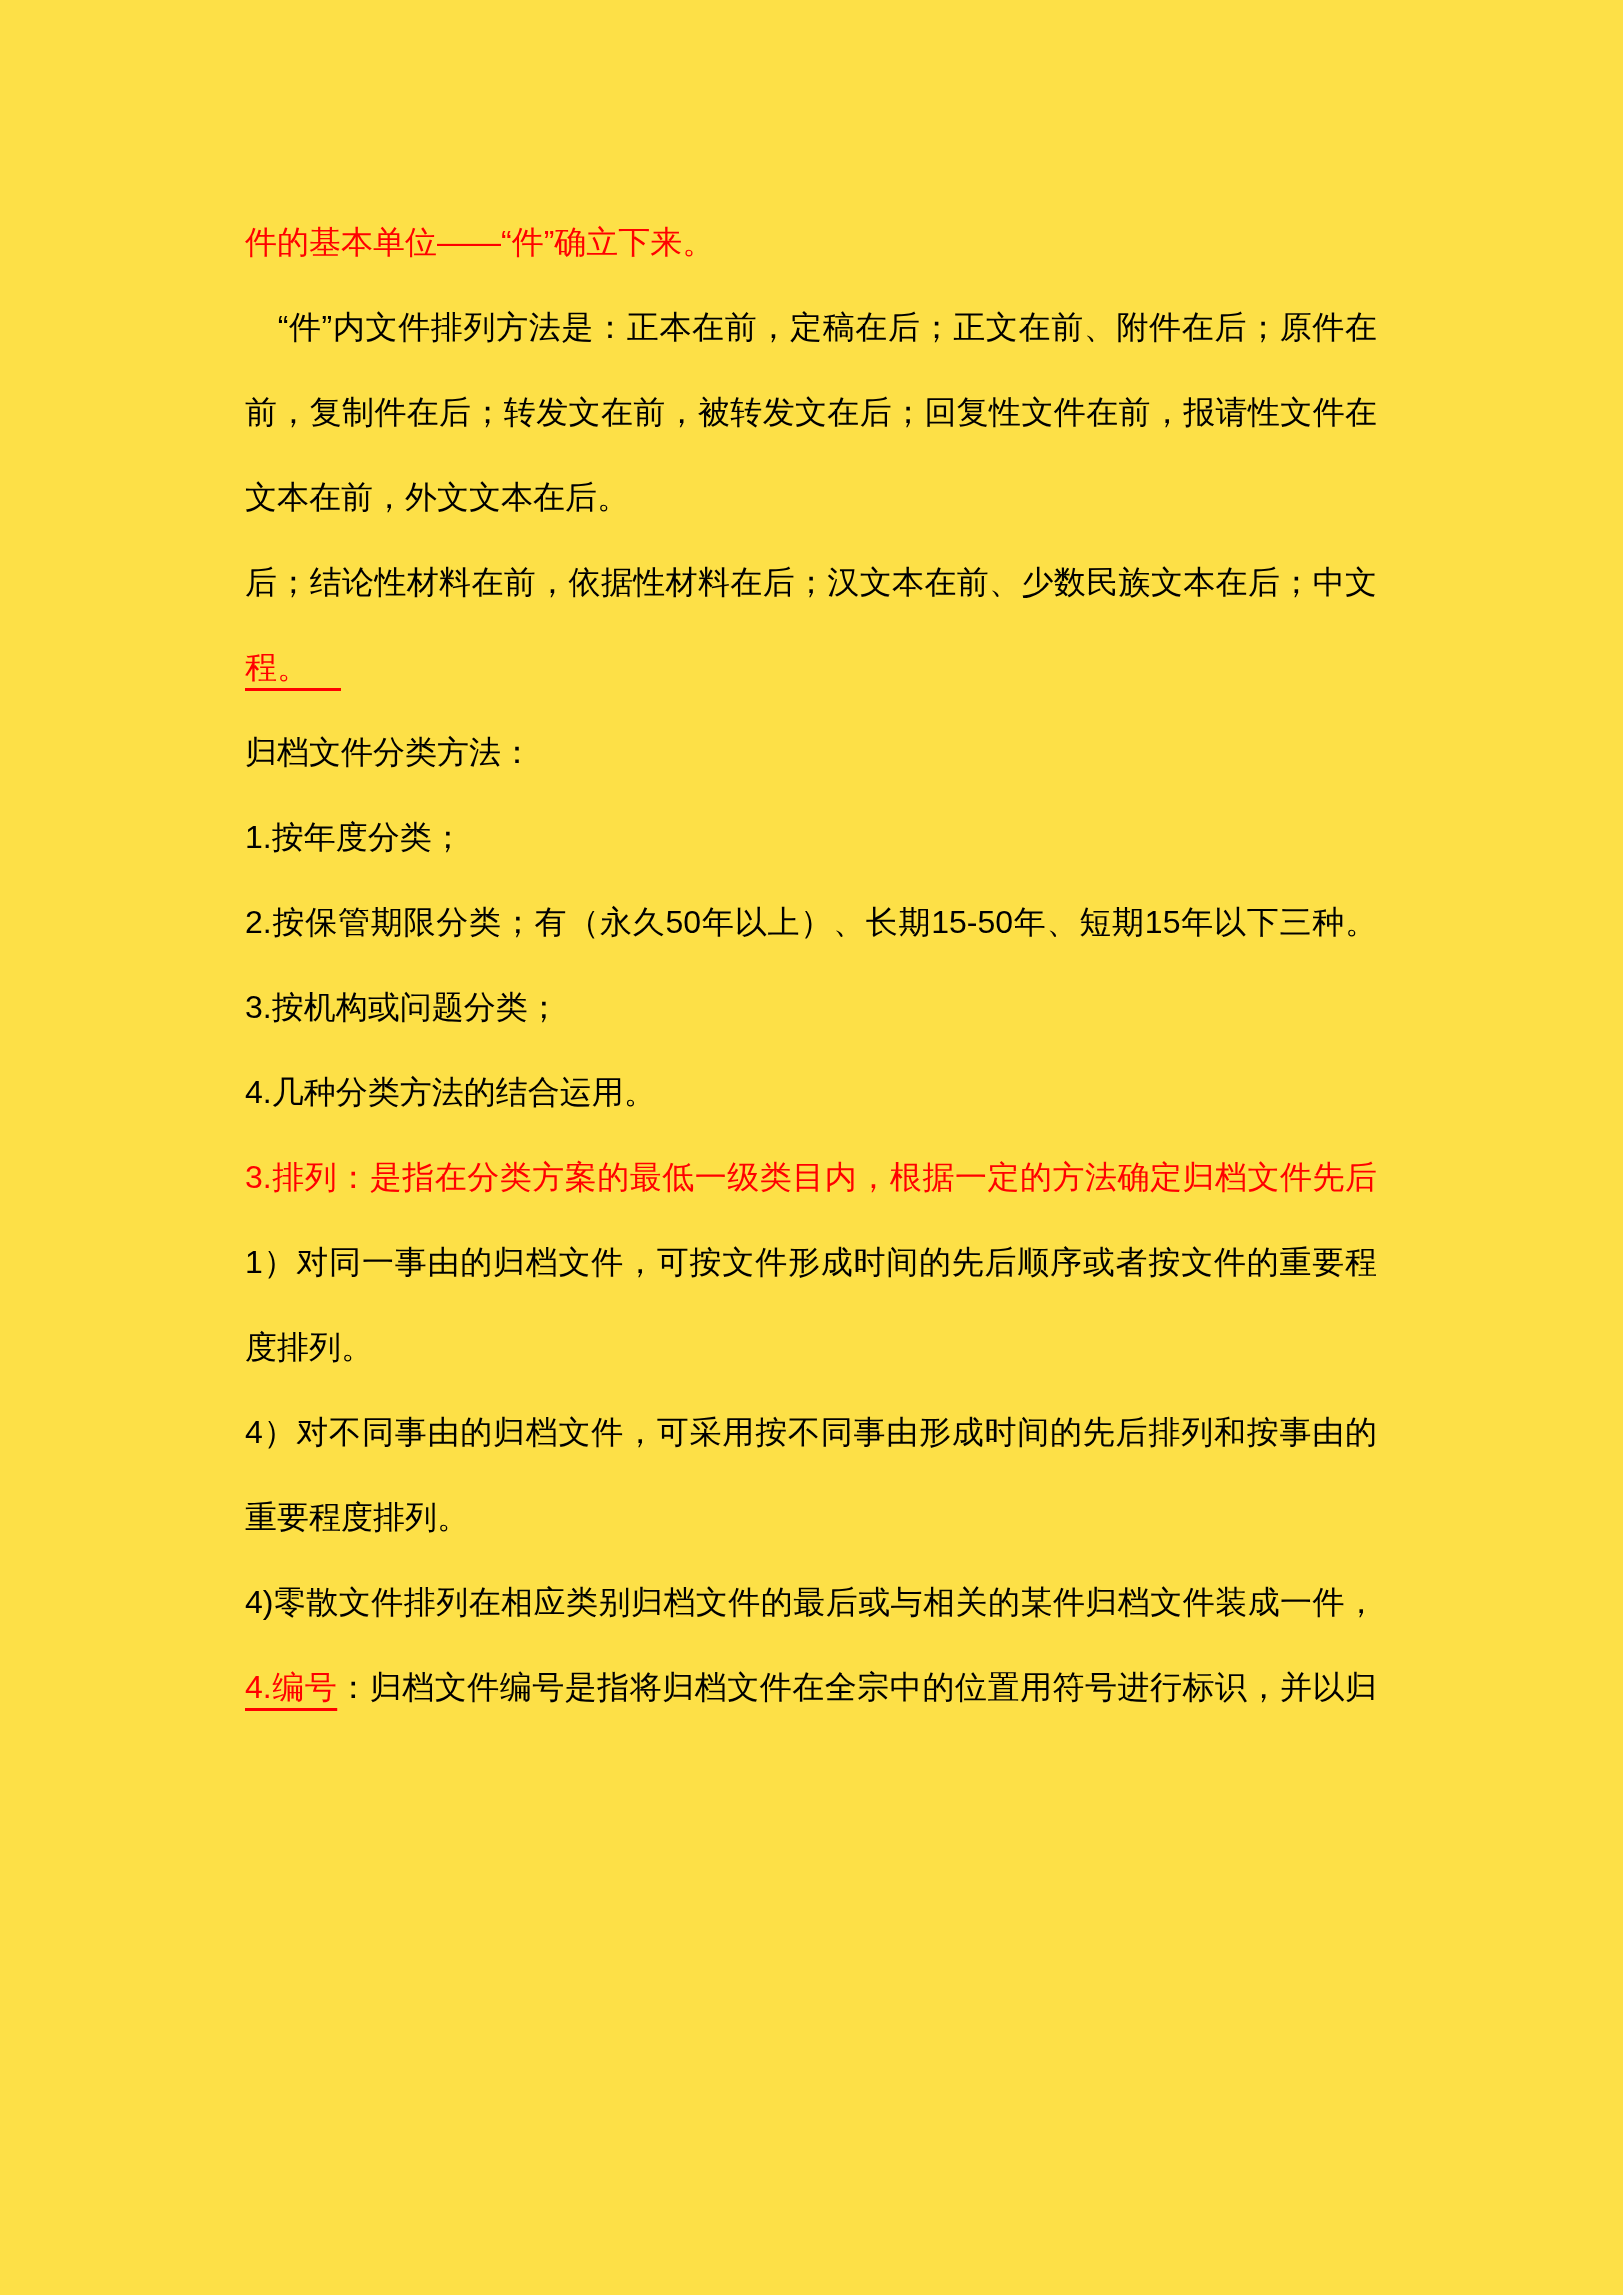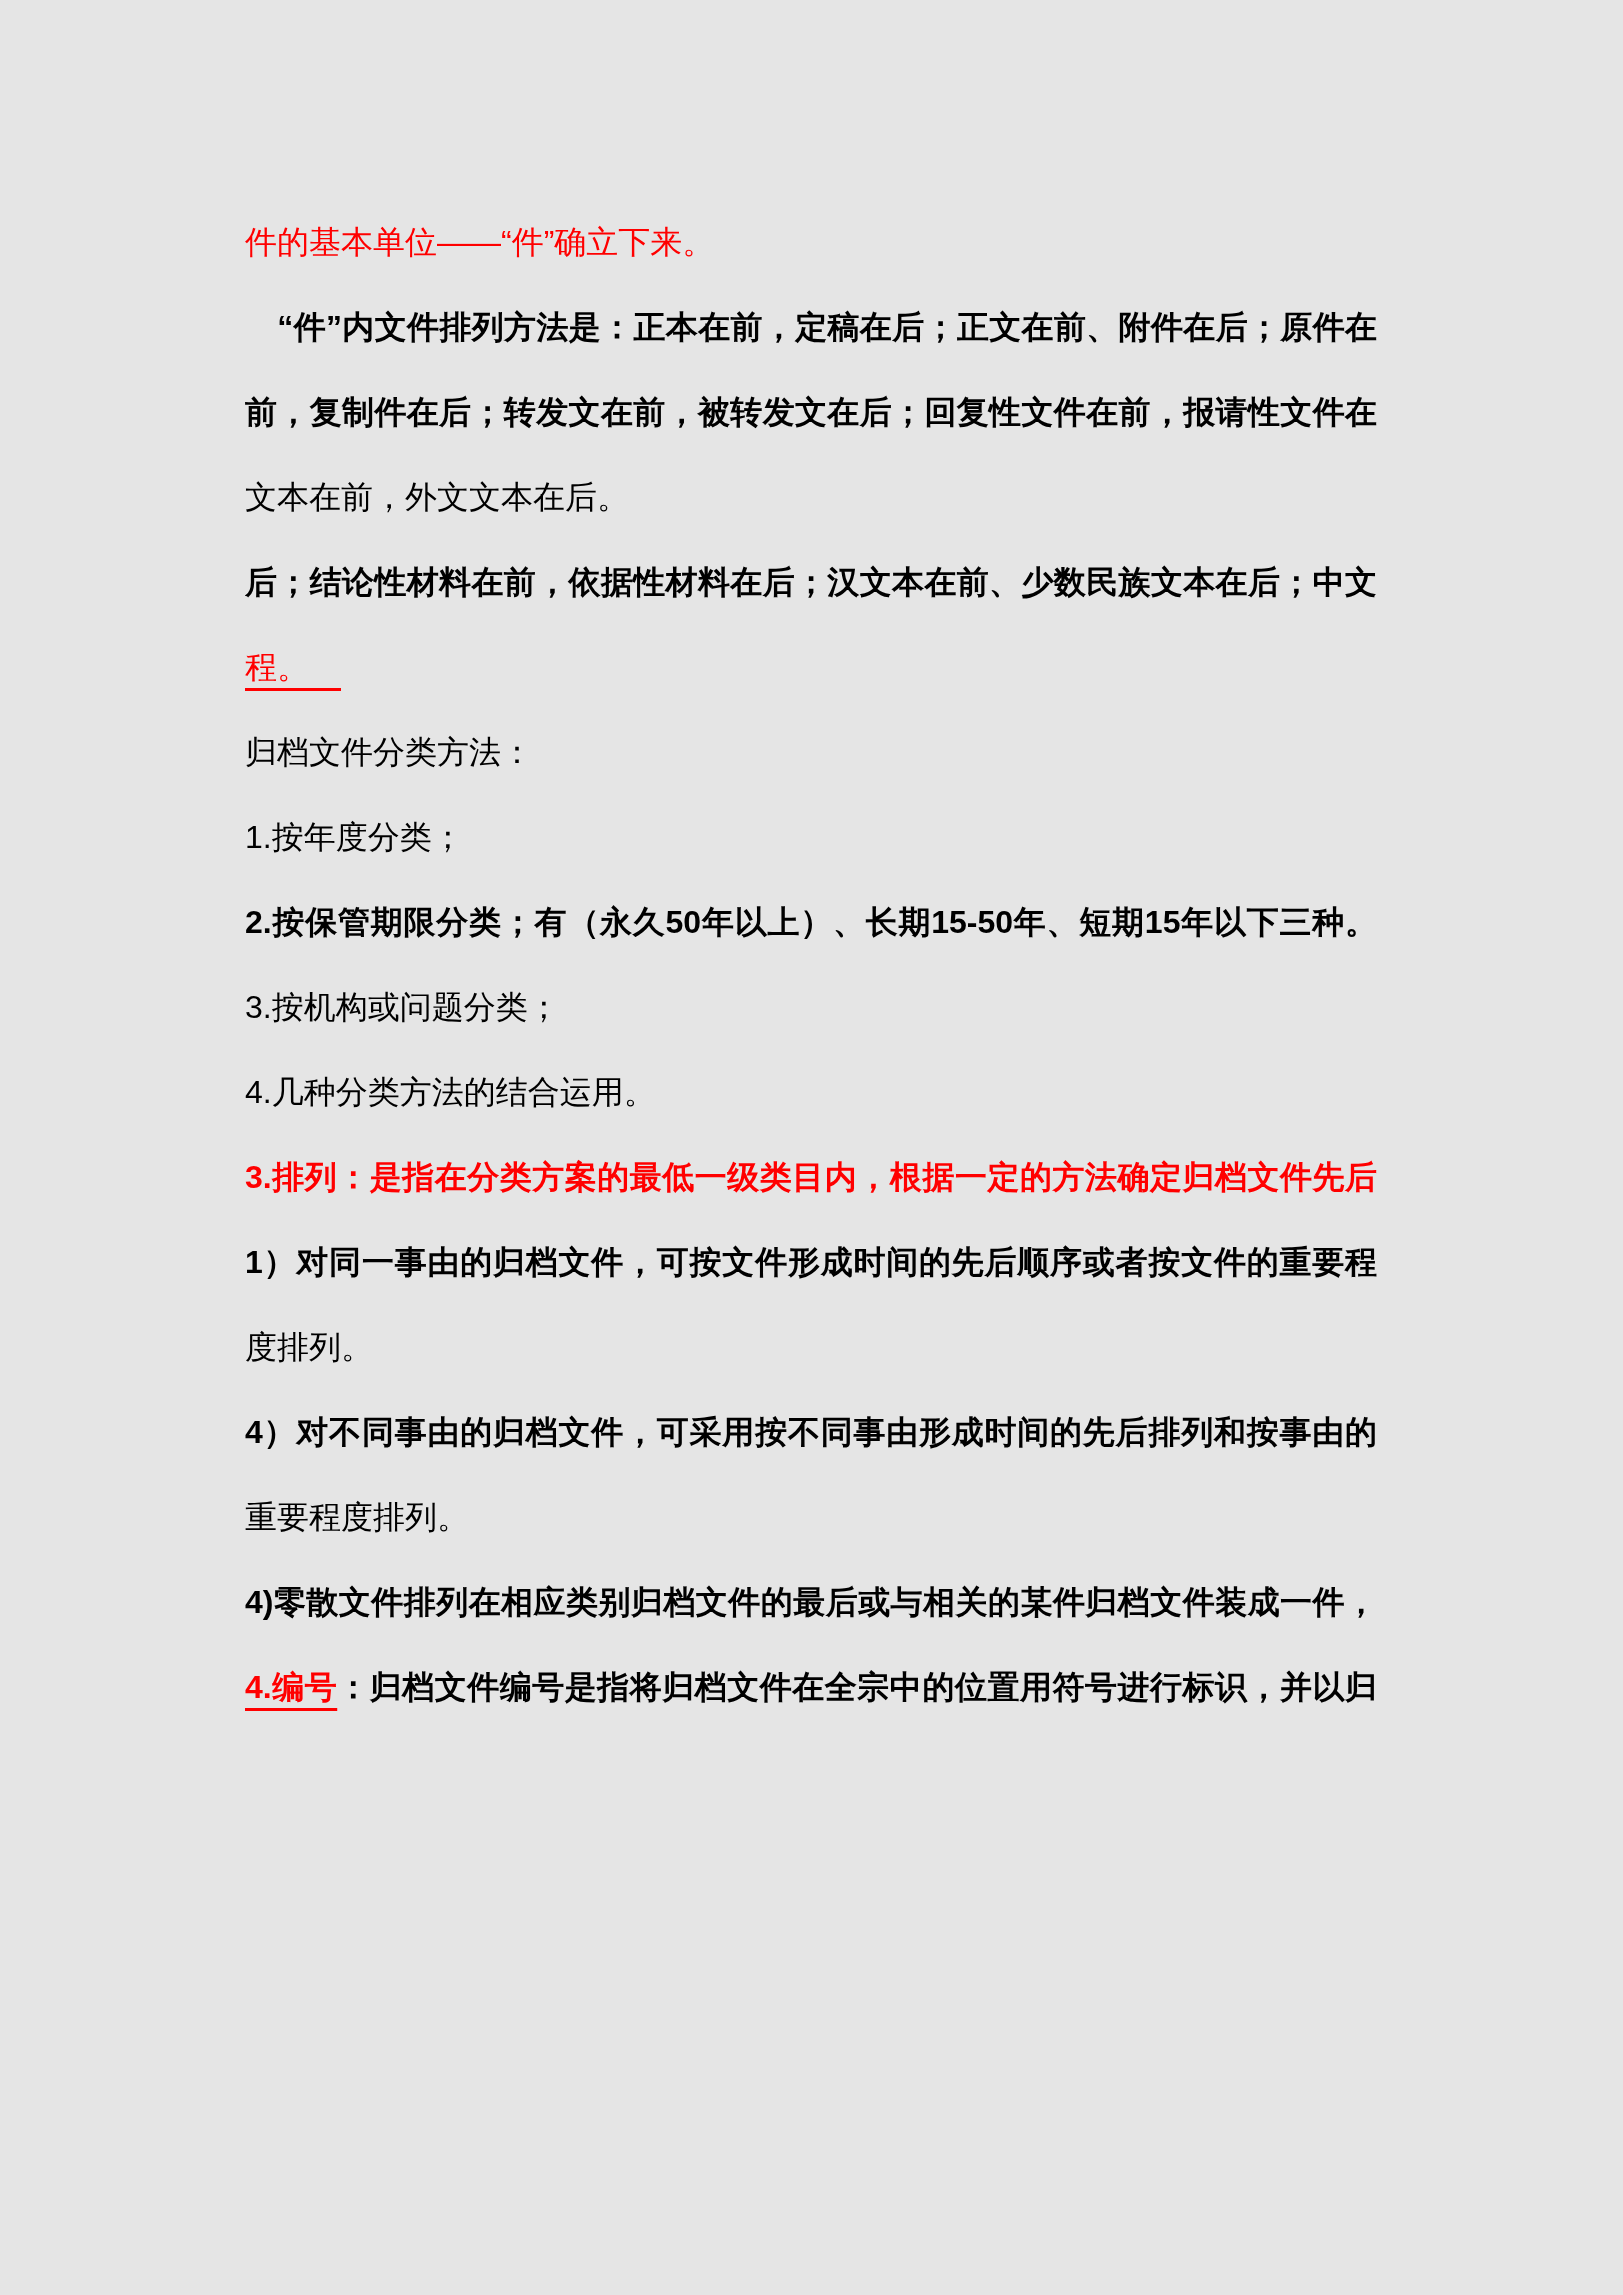"件的基本单位——“件”确立下来。" div.page { background: #e5e5e5 -> #fde047 }
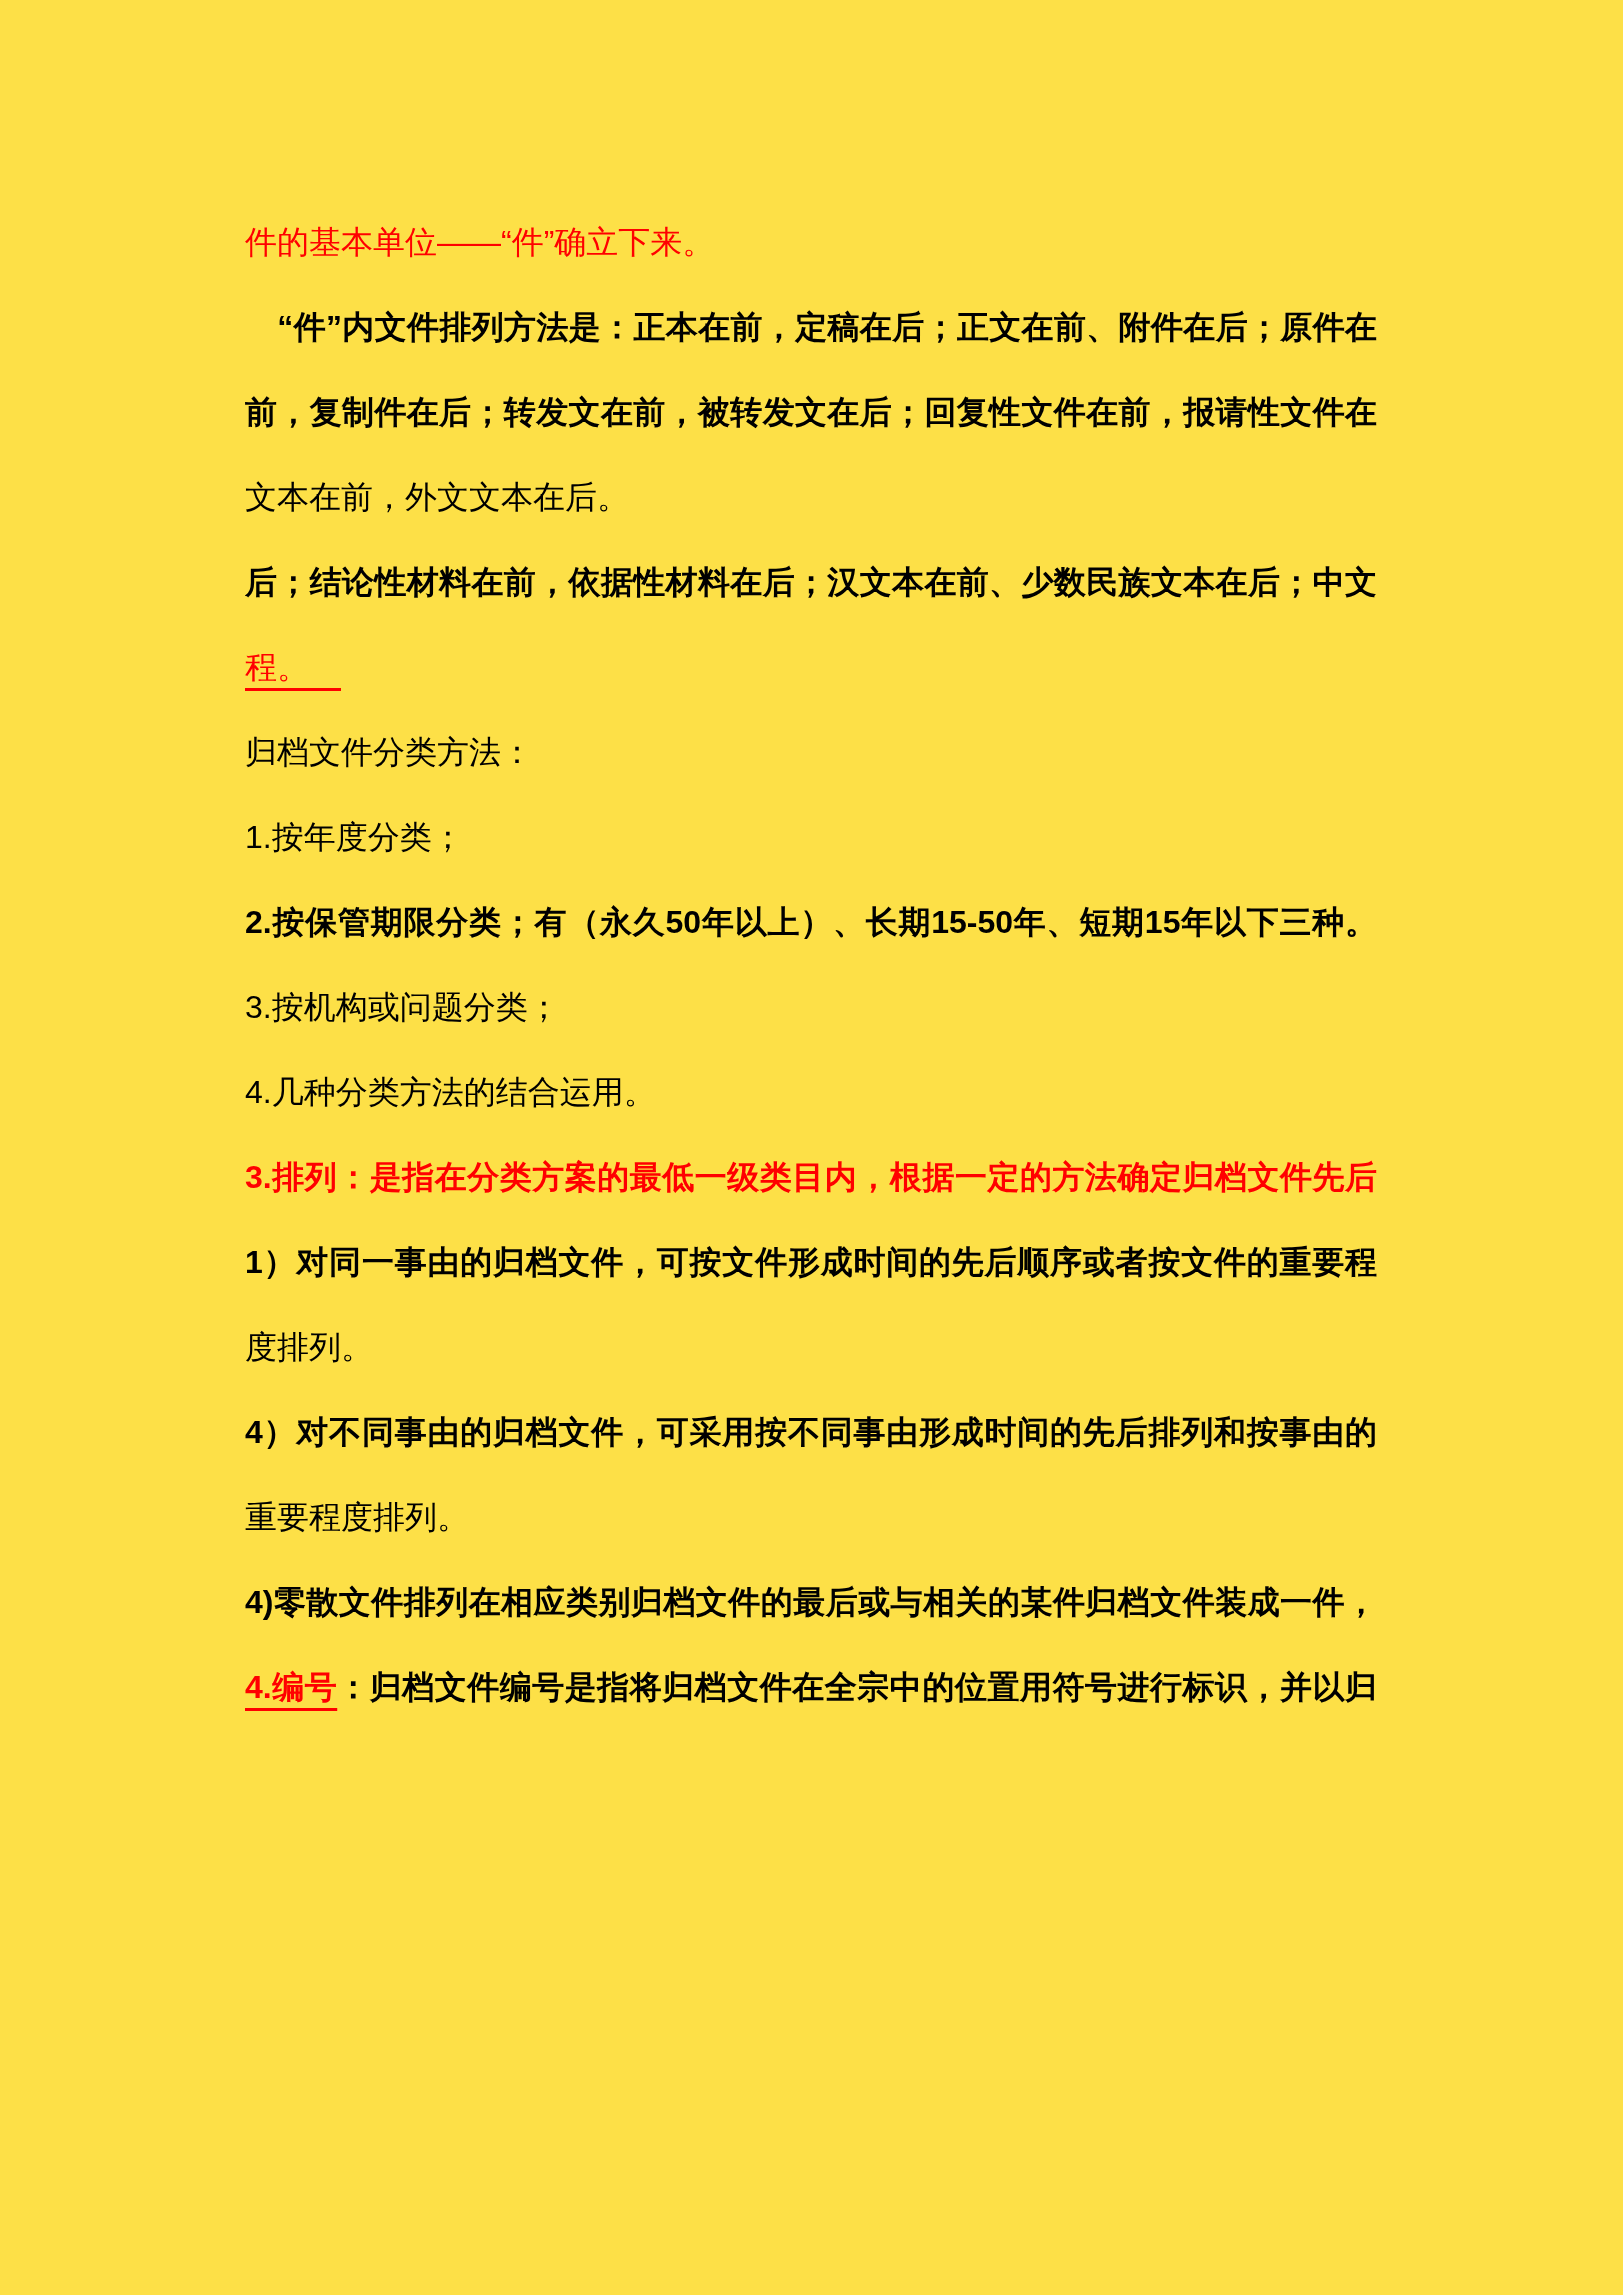"“件”内文件排列方法是：正本在前，定稿在后；正文在前、附件在后；原件在" .line.j { font-weight: bold -> none }
